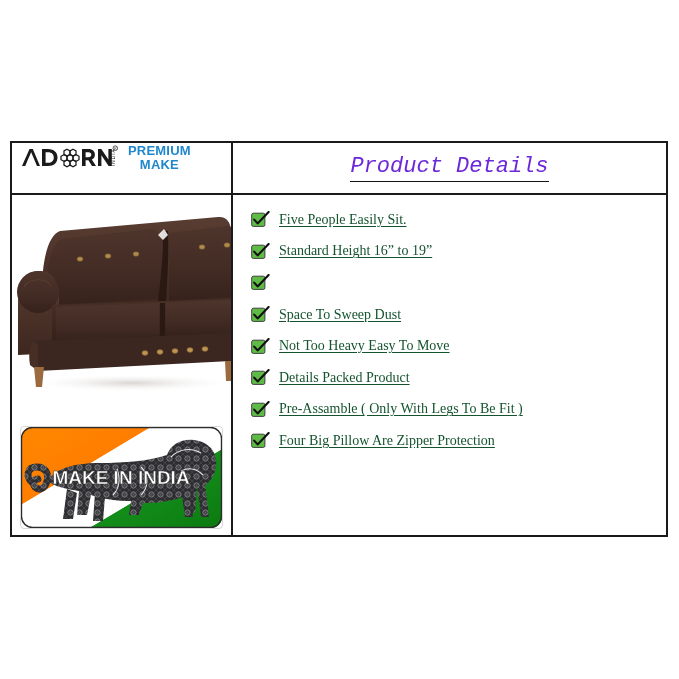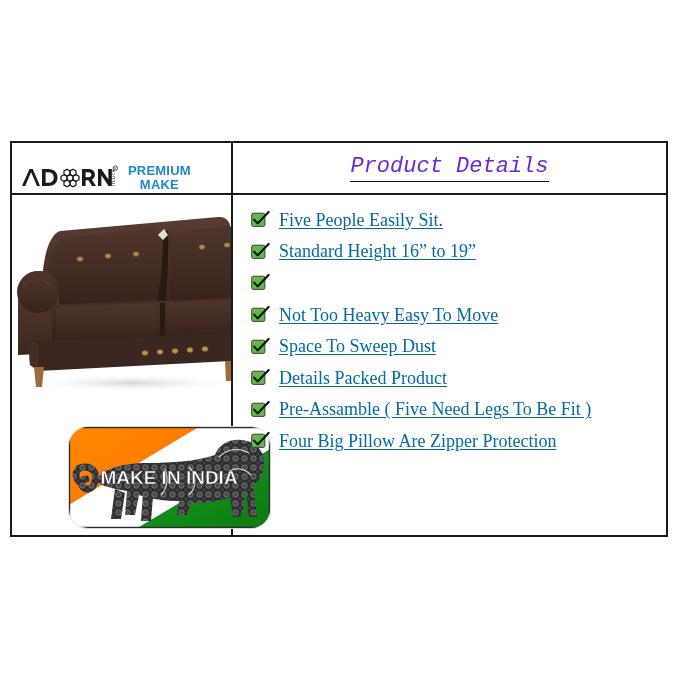"PREMIUM" .brand-cell { align-items: flex-end -> flex-start }
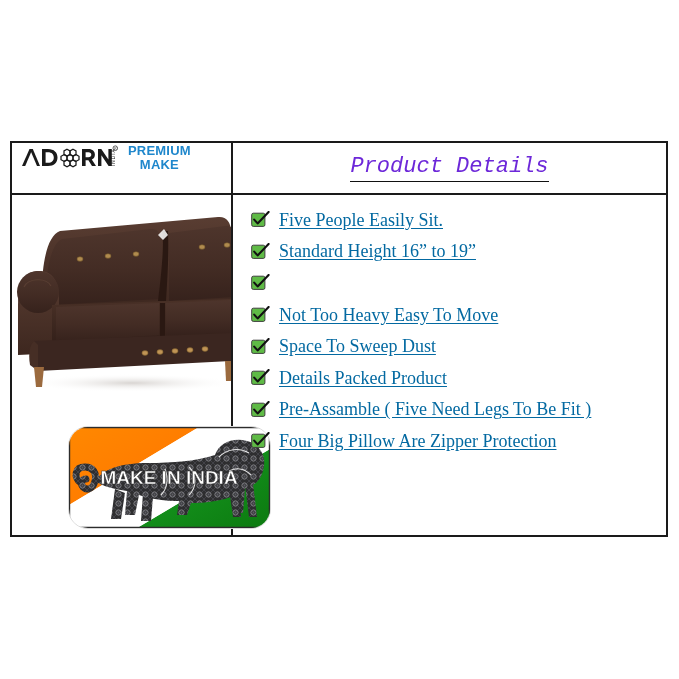"Five People Easily Sit." .feature-text { color: #0369a1 -> #14532d; font-size: 18px -> 14px }
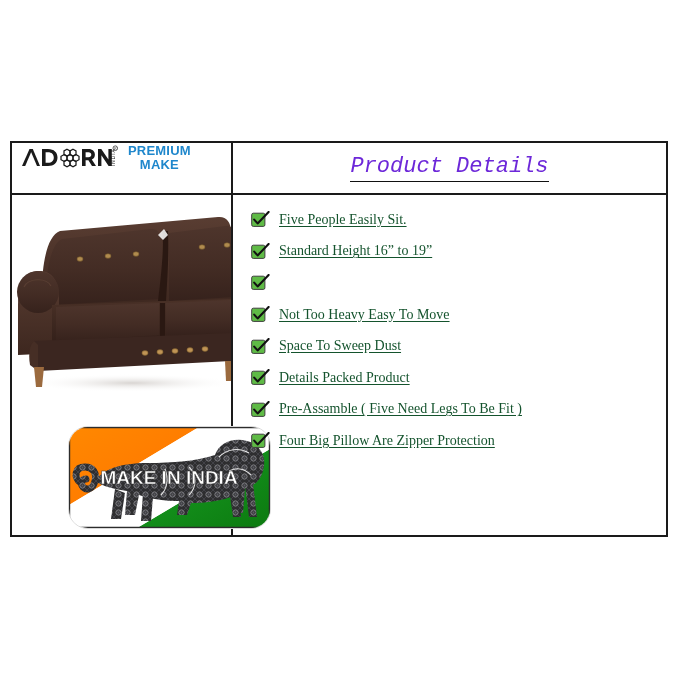"Not Too Heavy Easy To" div.feature-row { order: before "Space To Sweep Dust" -> after "Space To Sweep Dust" }
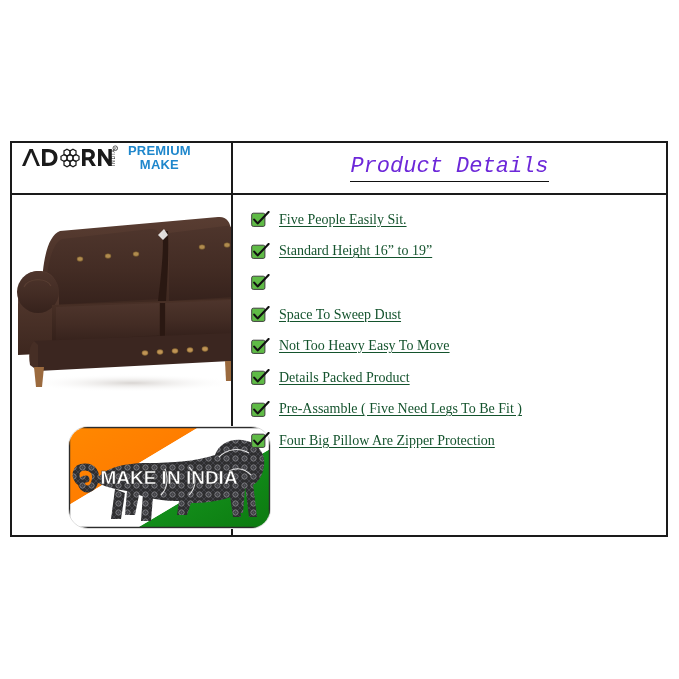"Pre-Assamble ( Five Need Legs" span.feature-text { text: Five Need -> Only With }
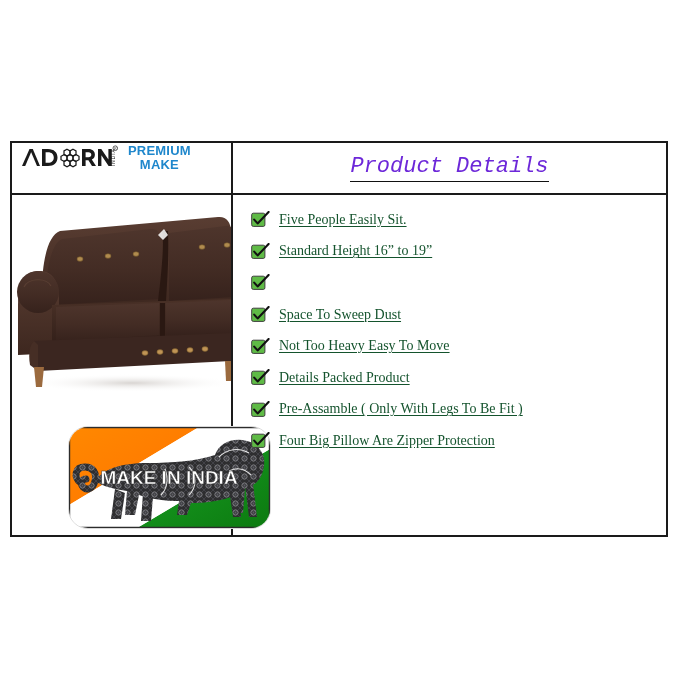"MAKE IN INDIA" .india-badge { border-radius: 20px -> 4px; margin-left: 48px -> none }
